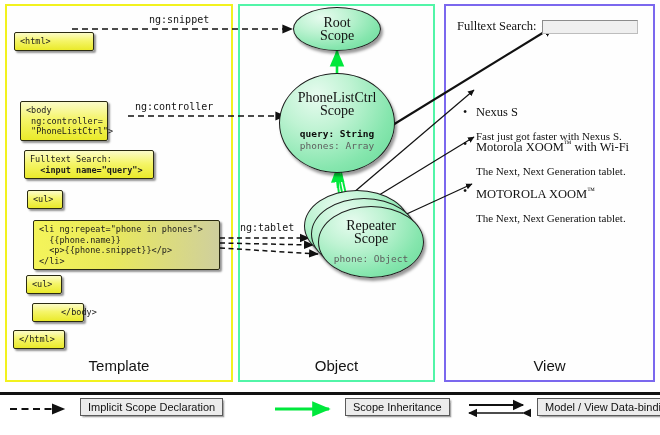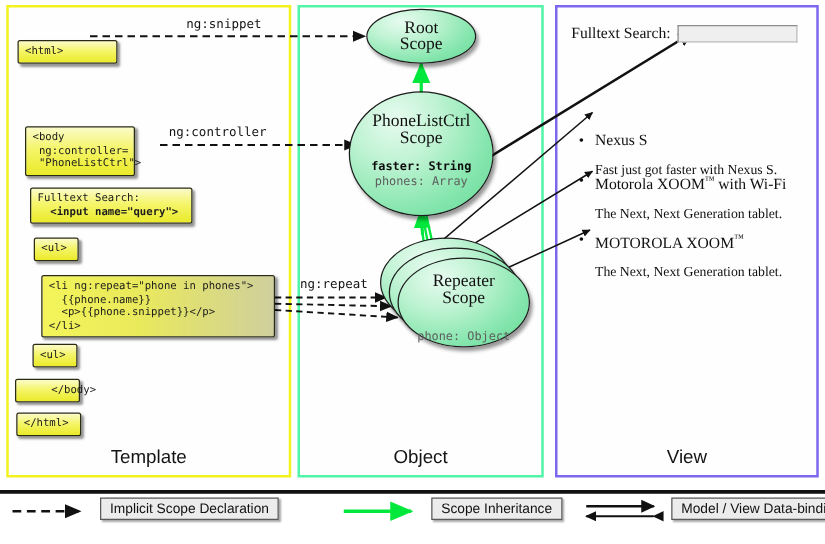"faster:" span.q { text: faster -> query }
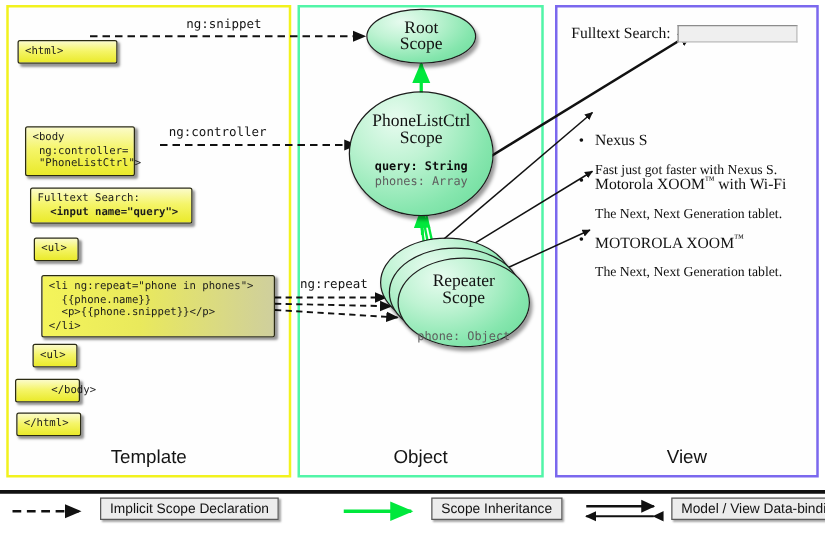"ng:repeat" div.edge-label { text: ng:repeat -> ng:tablet }
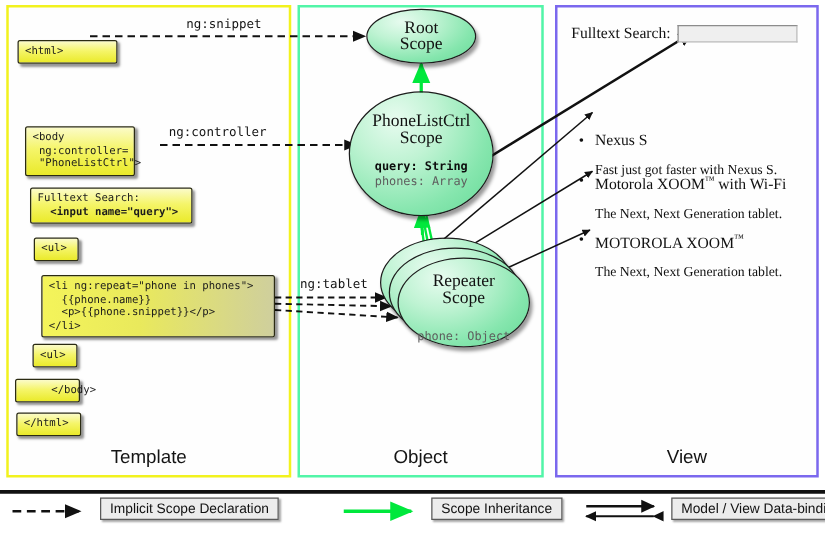"phone: Object" div.props { margin-top: 19px -> 8px }
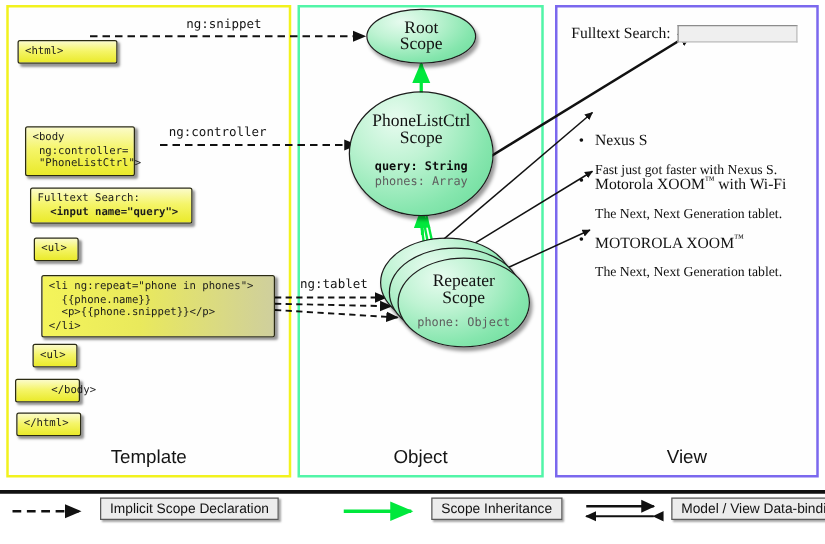"</body>" div.ybox { left: 12px -> 32px }
